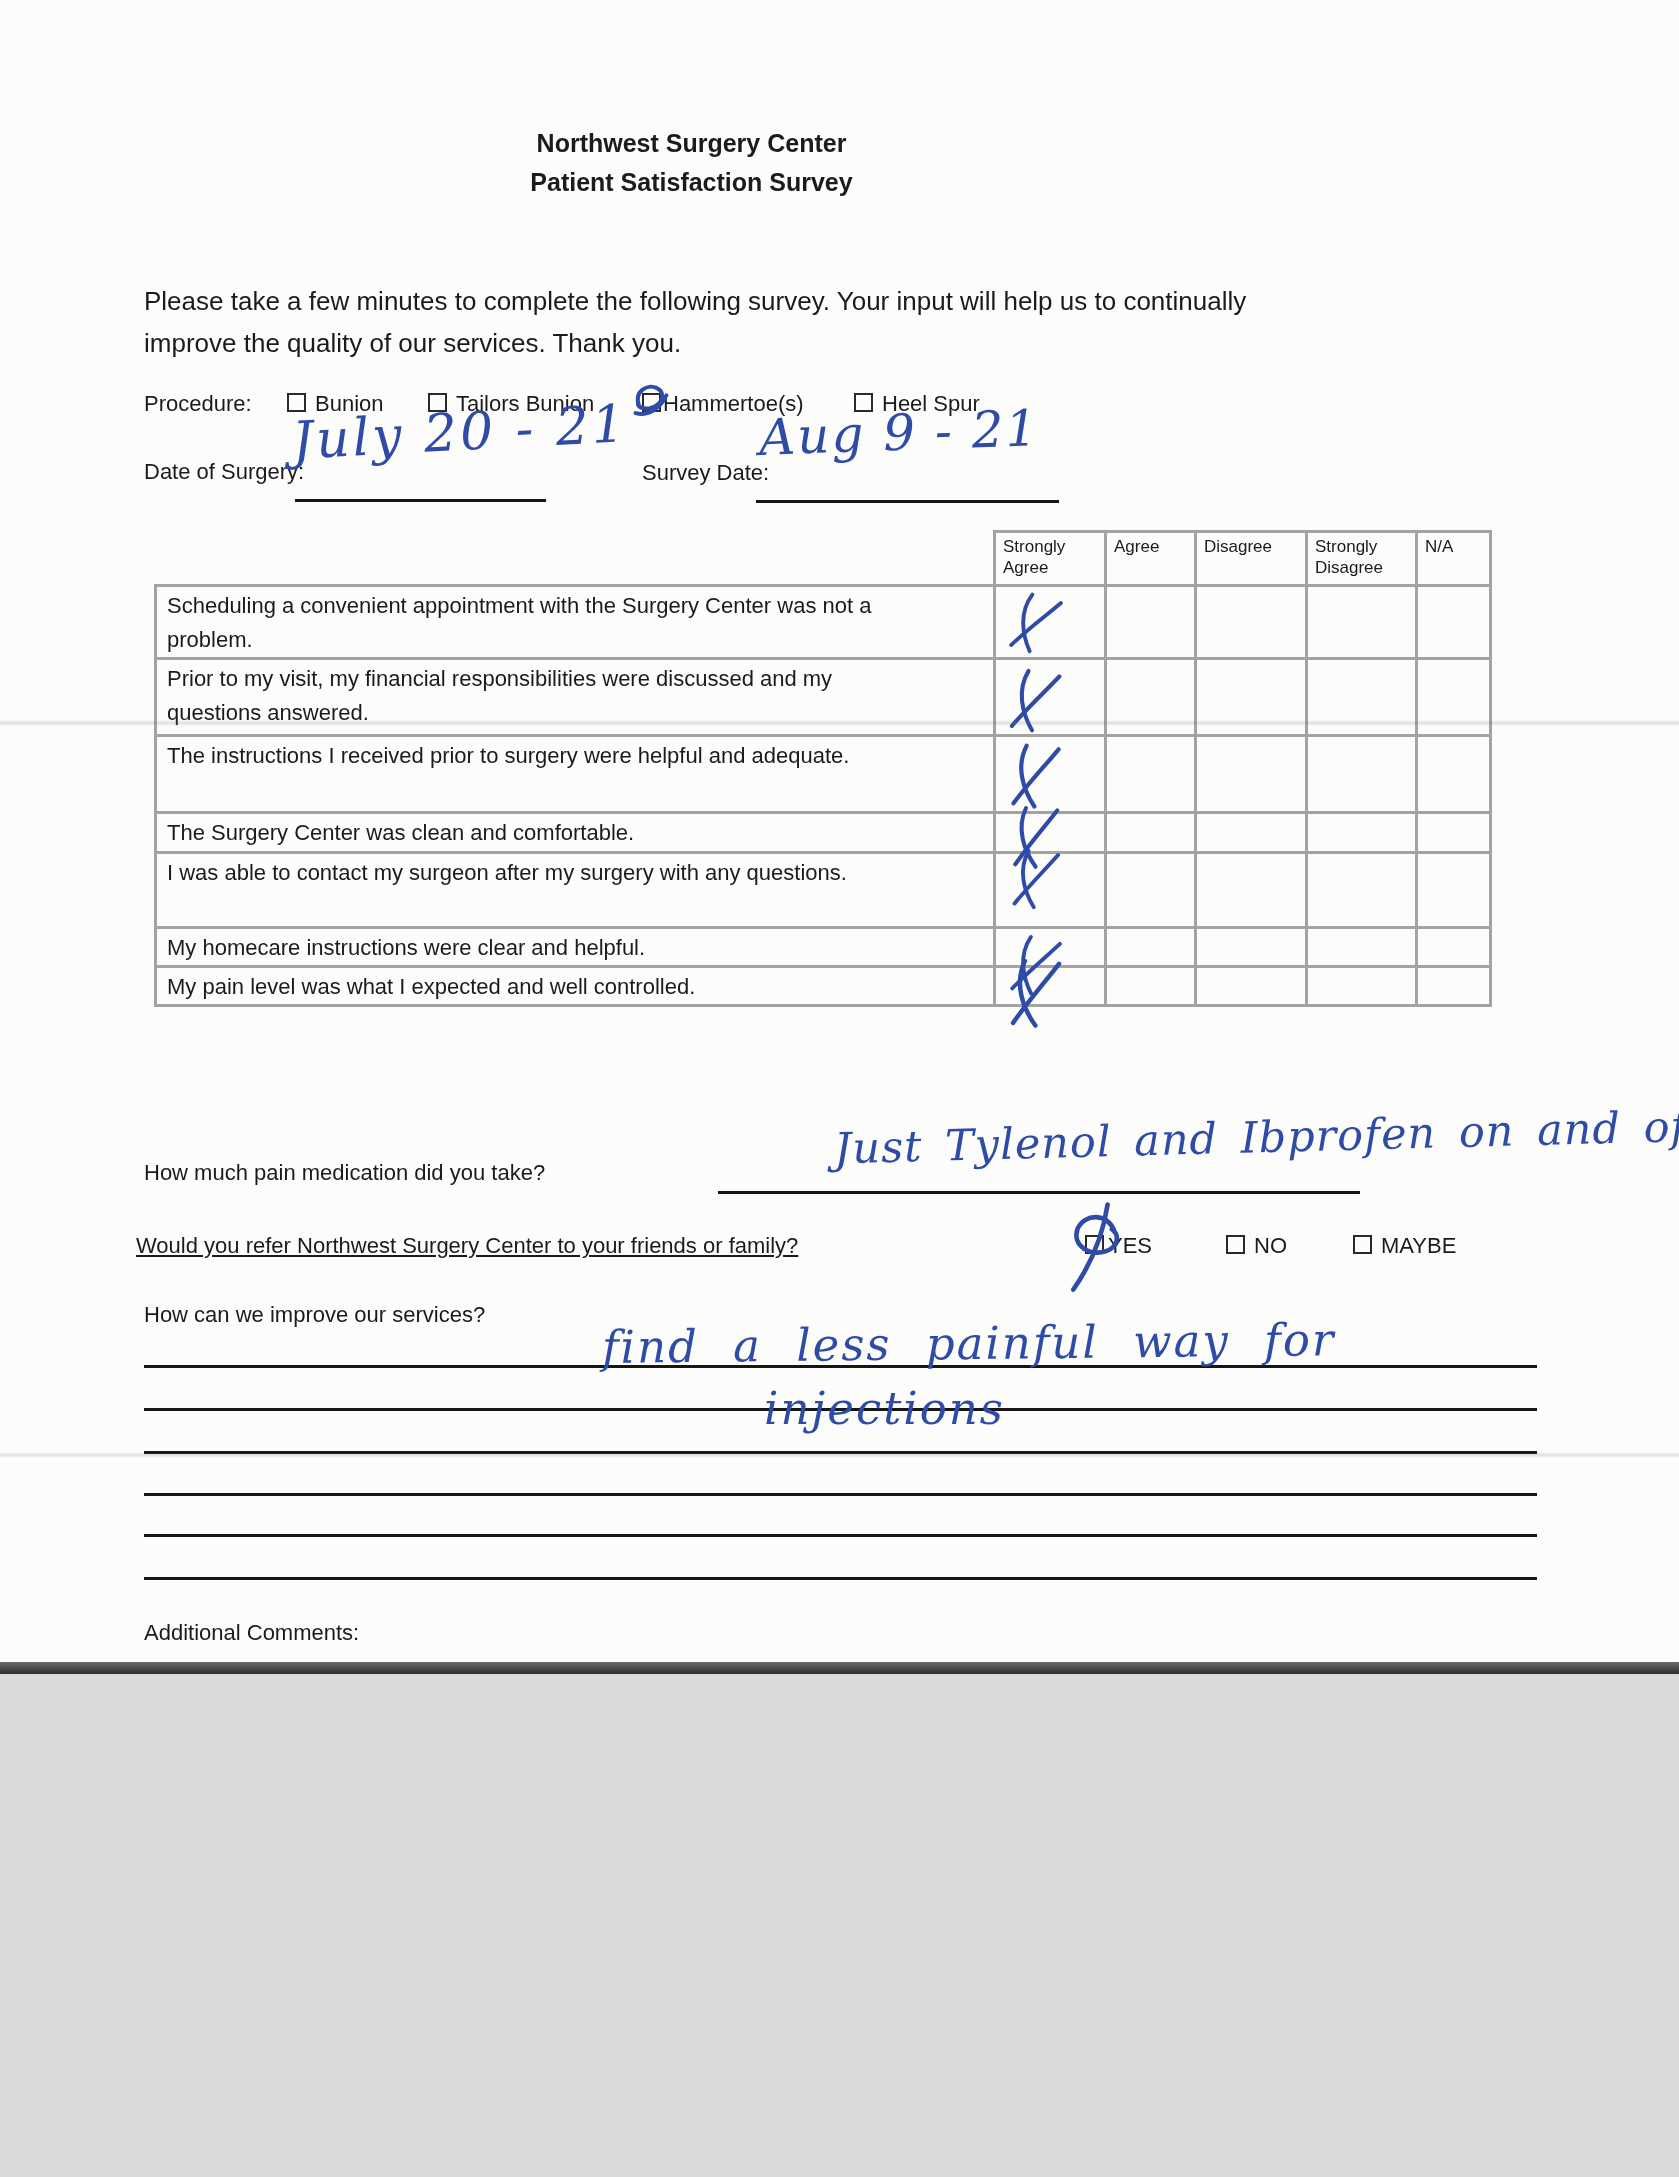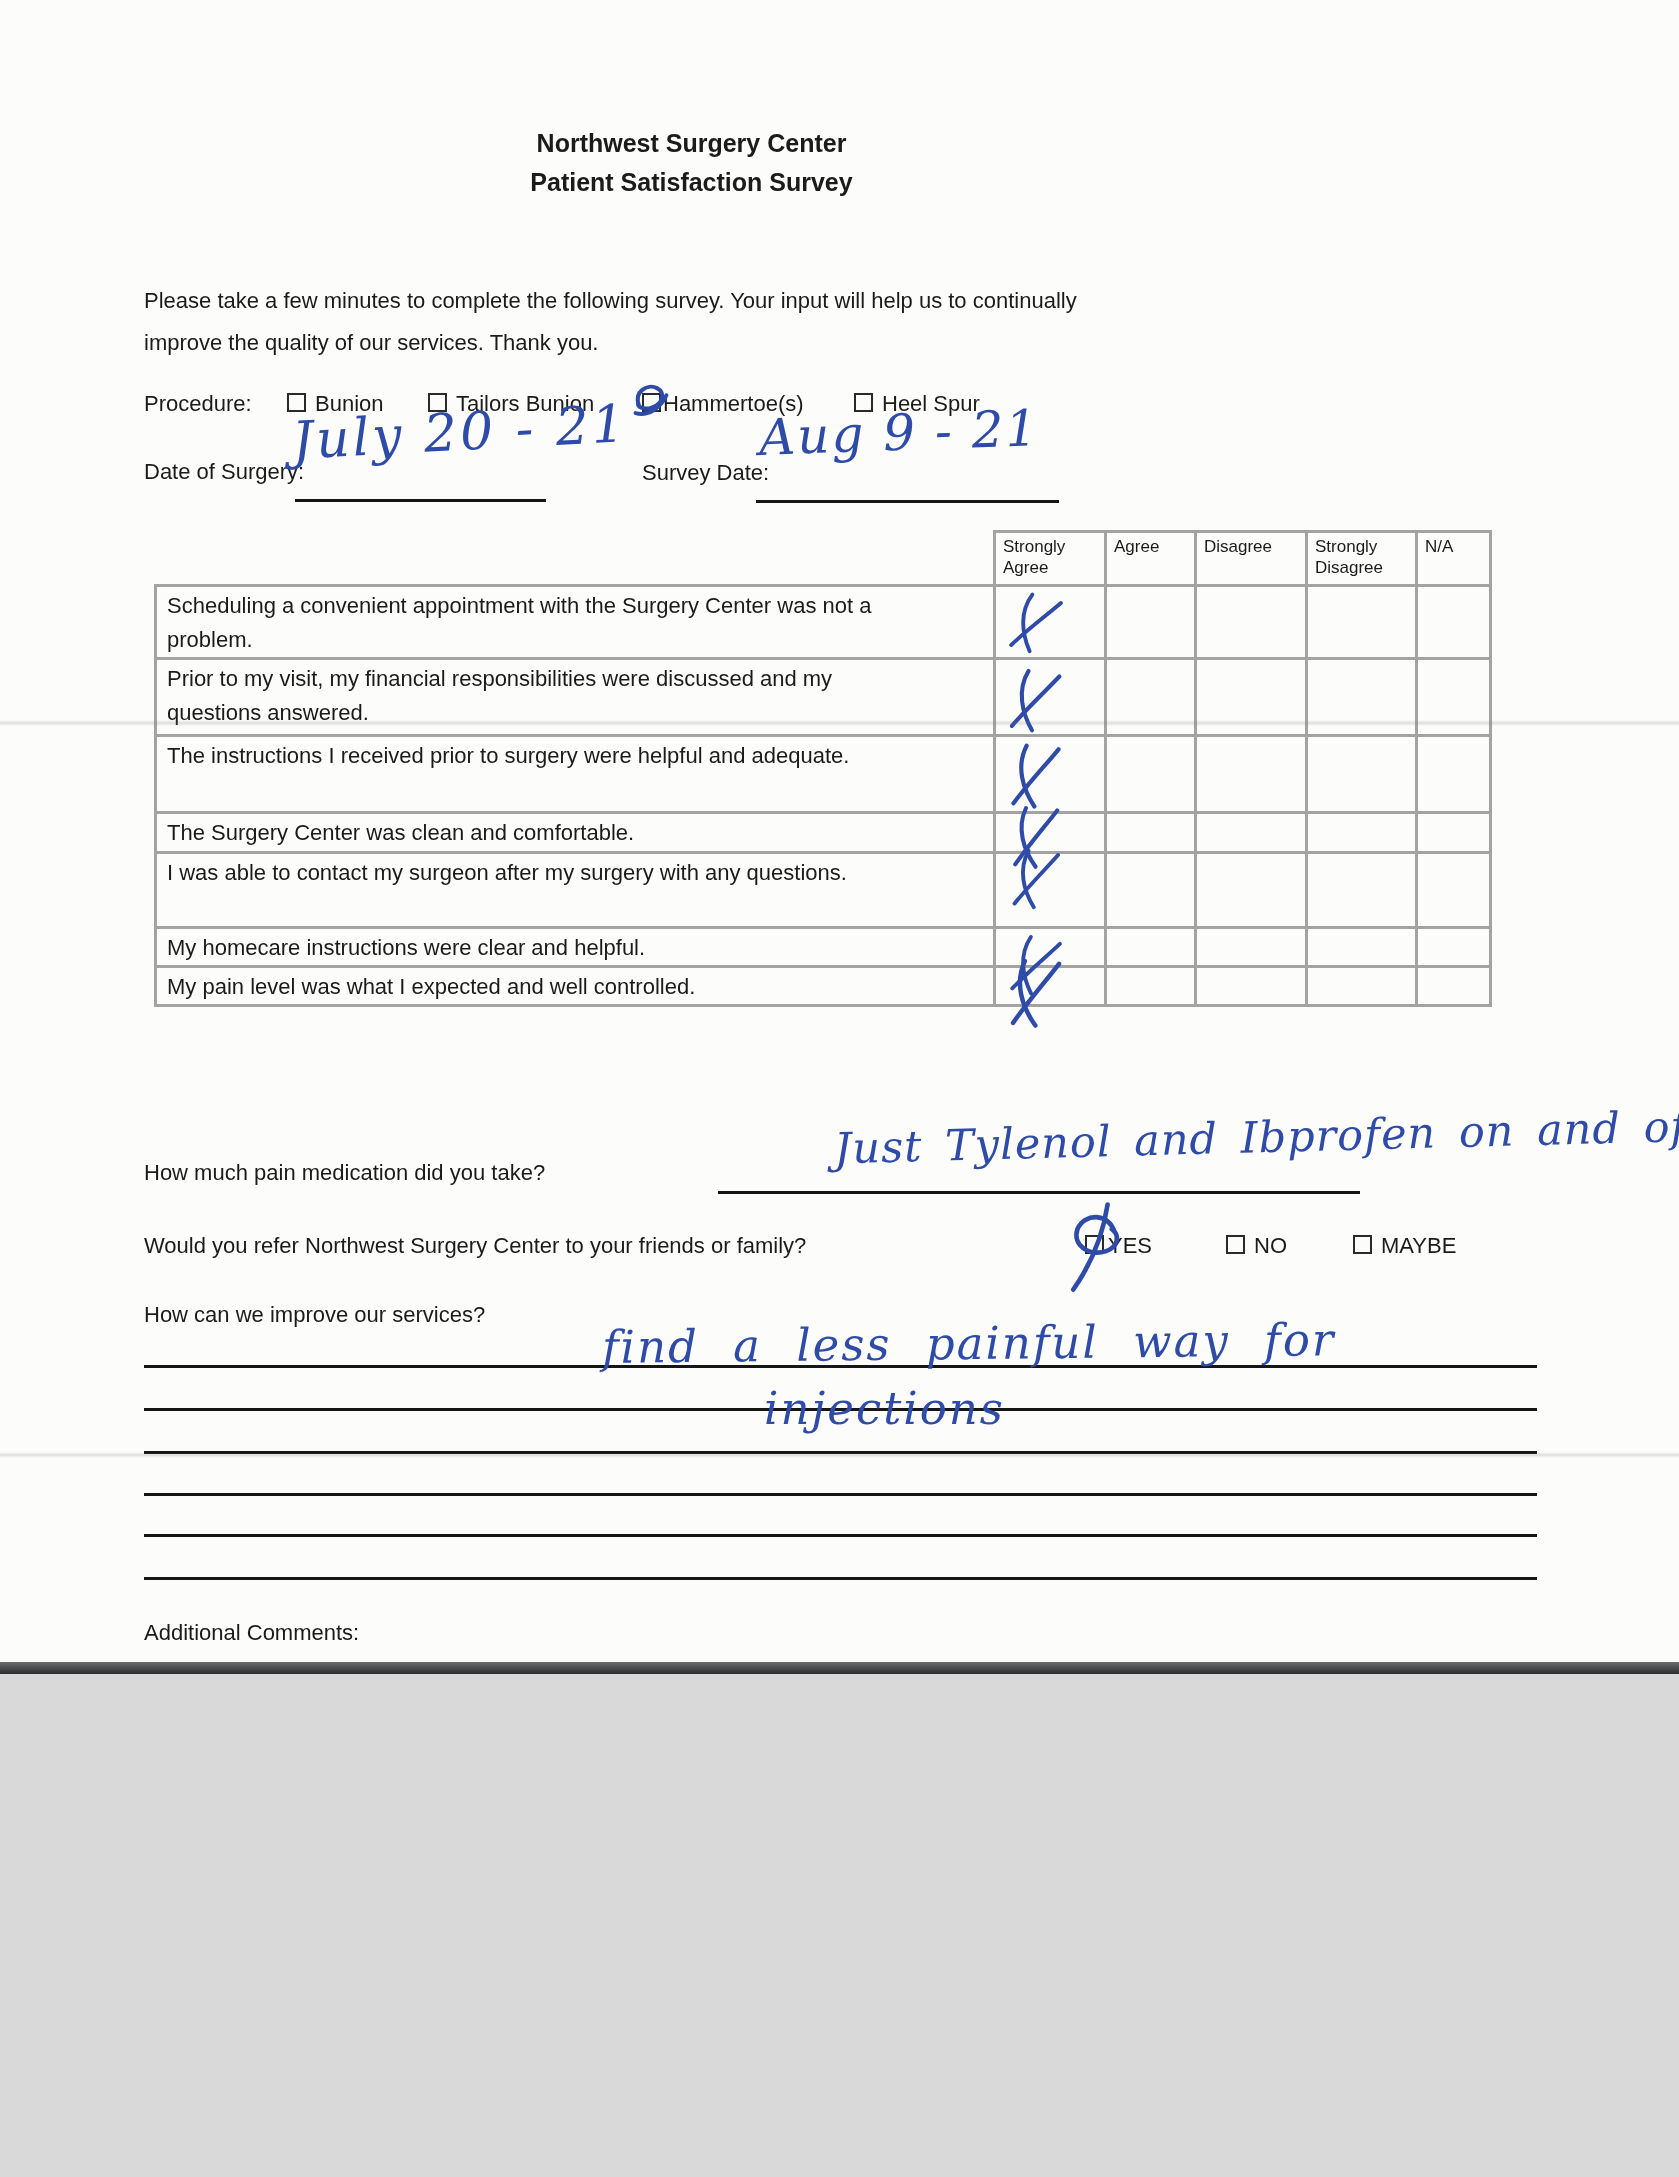"Please take a few minutes" .intro { font-size: 22px -> 26px }
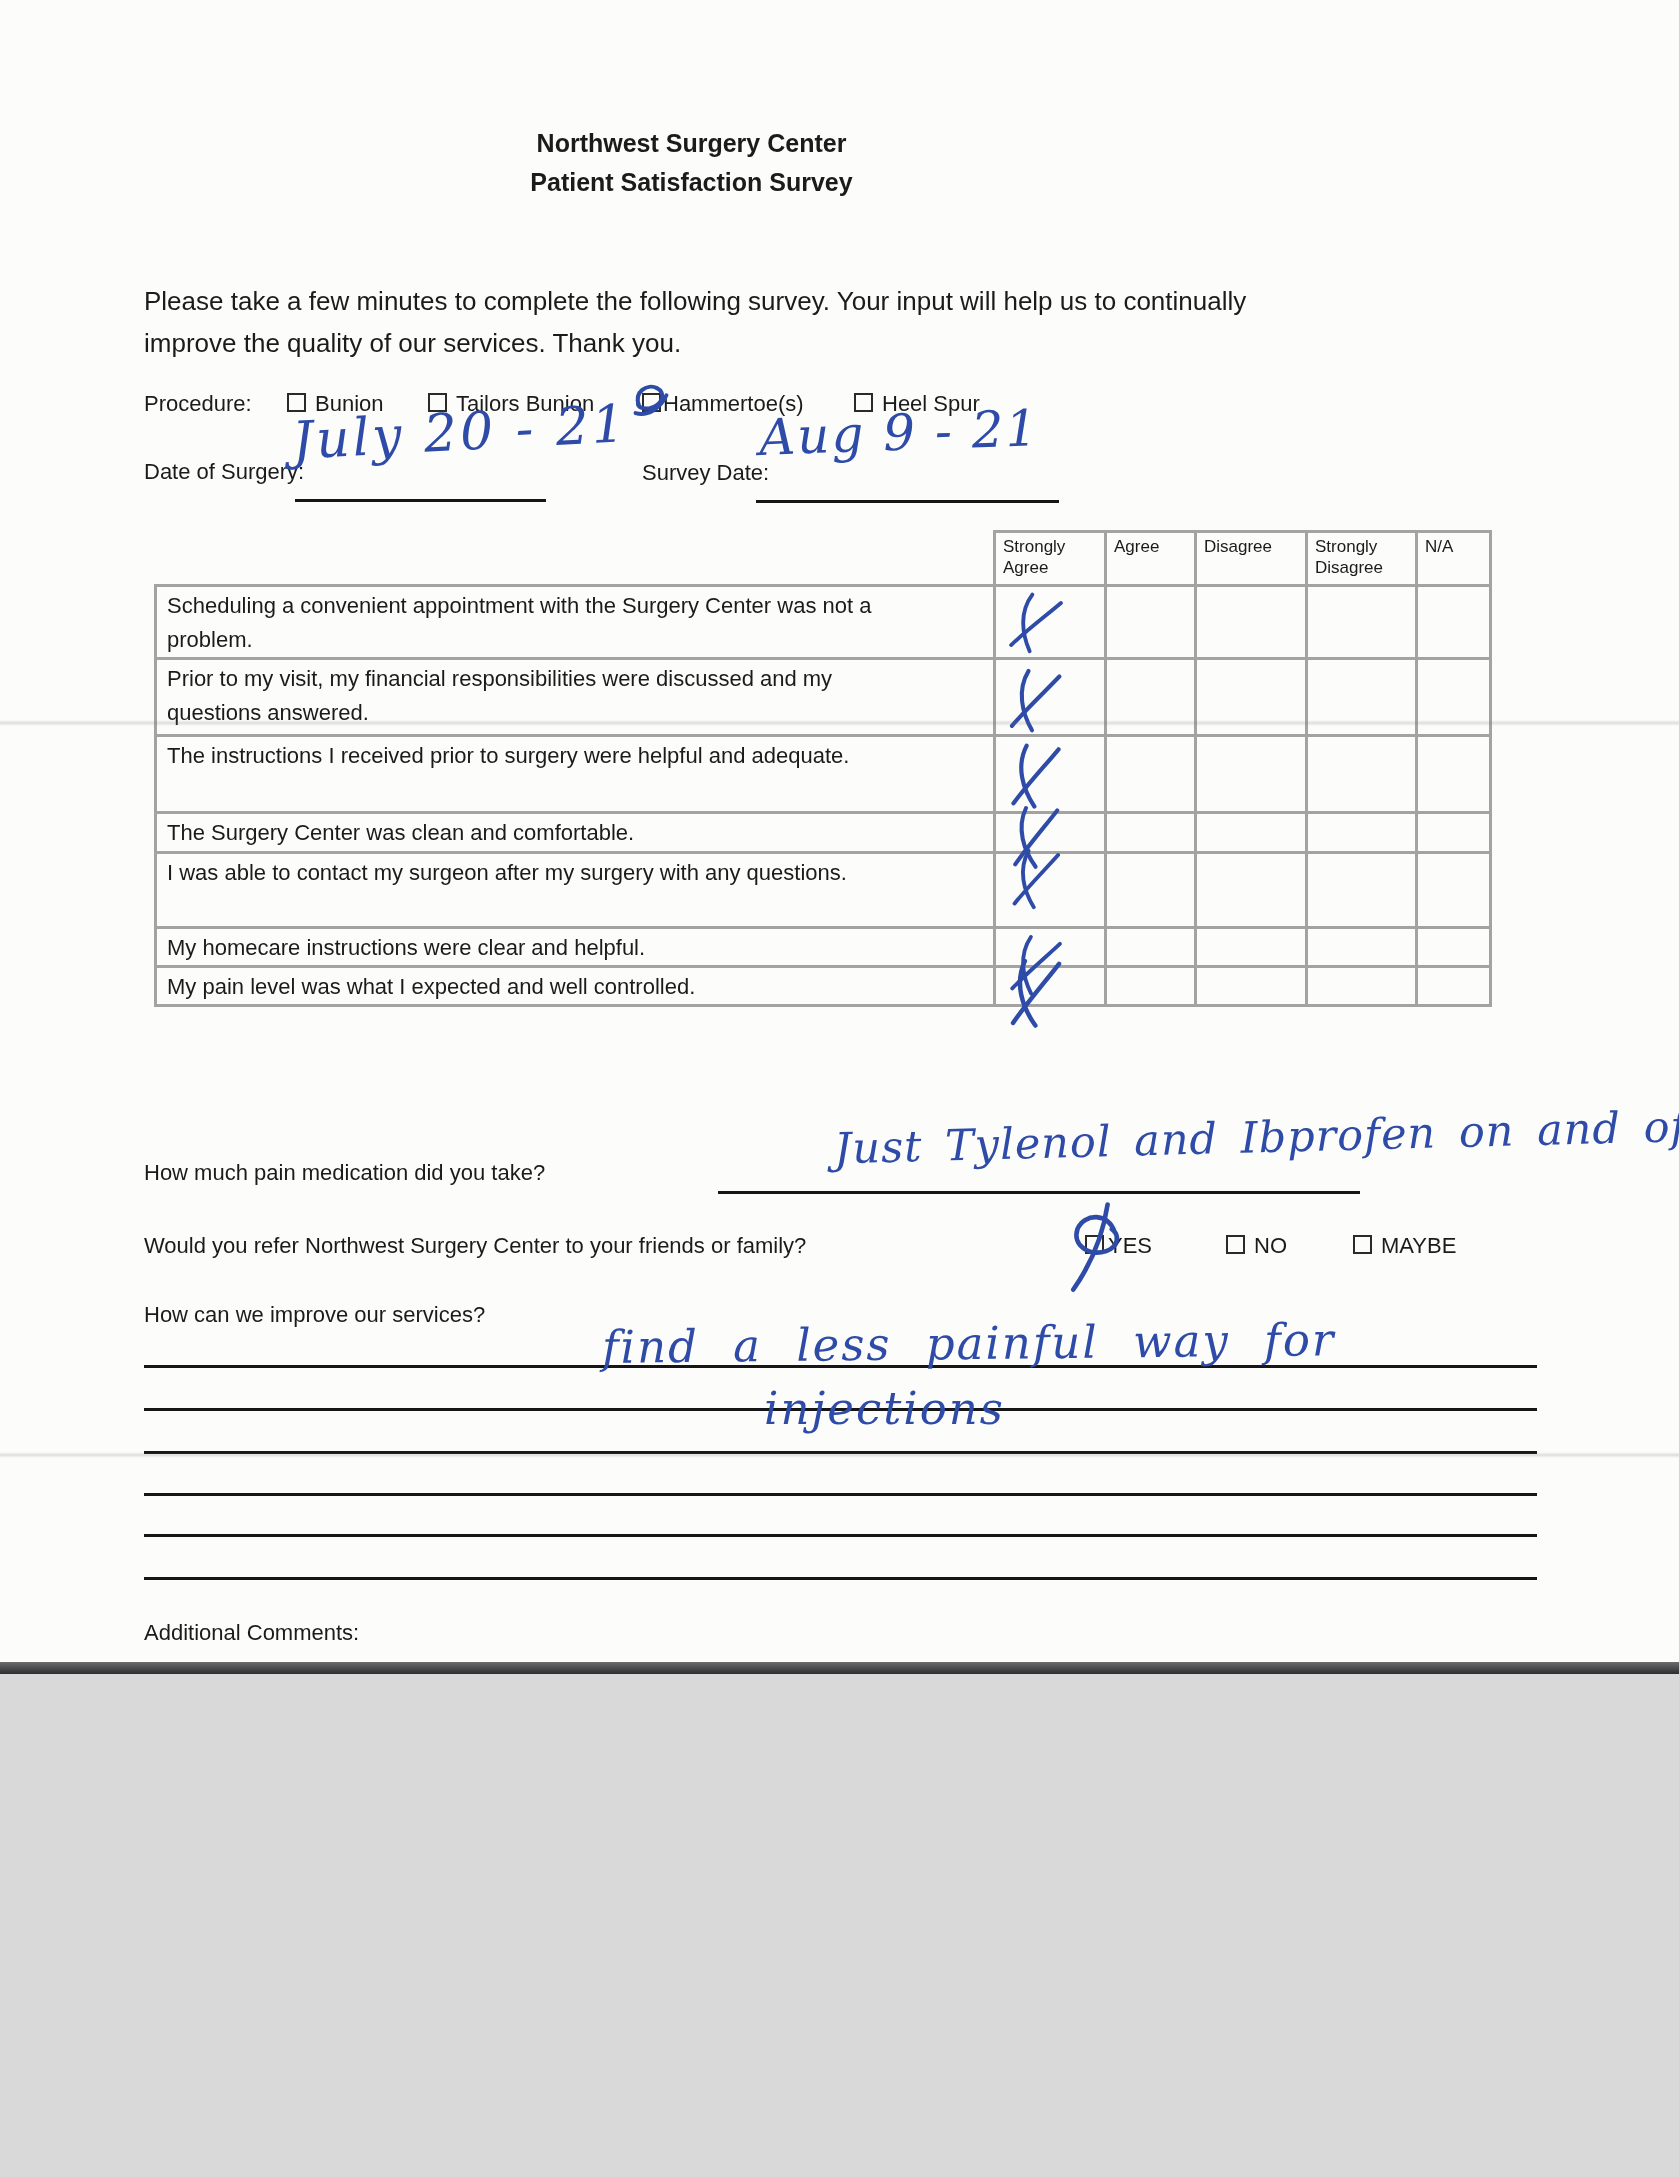"Would you refer Northwest Surgery" div.abs { left: 144px -> 136px; text-decoration: none -> underline }
